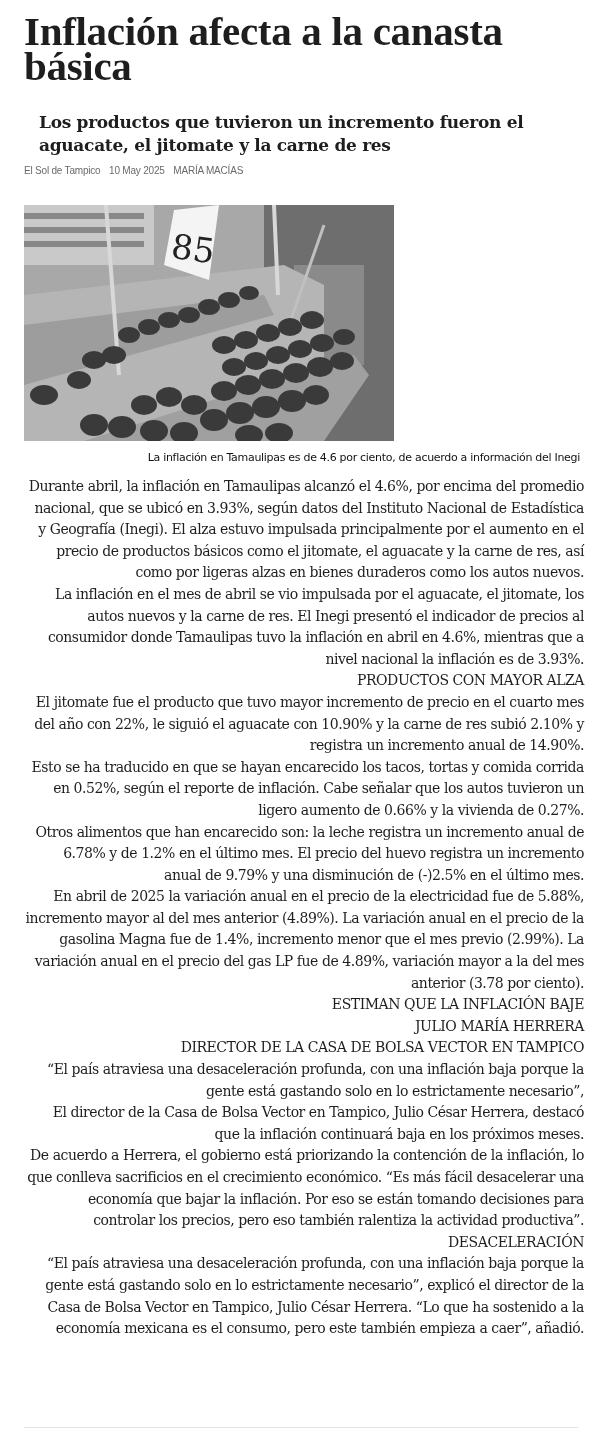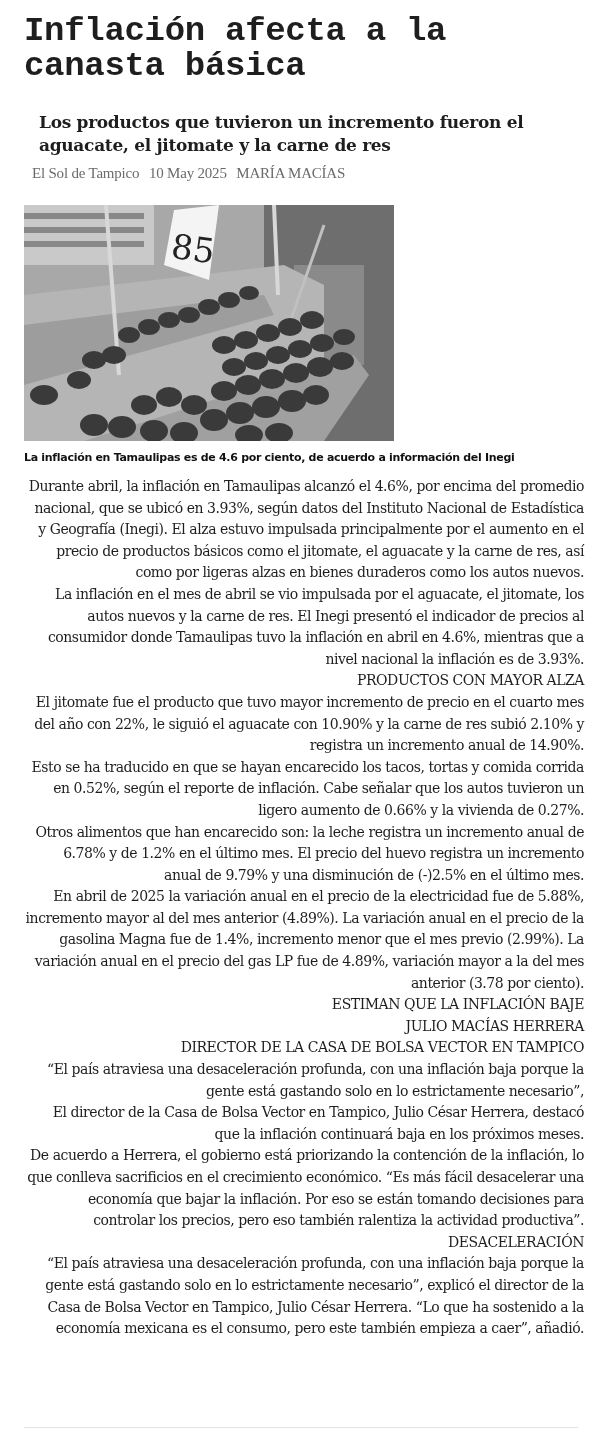"Inflación afecta a la canasta" .title { font-family: Liberation Mono, monospace -> Liberation Serif, serif; font-size: 34px -> 41px }
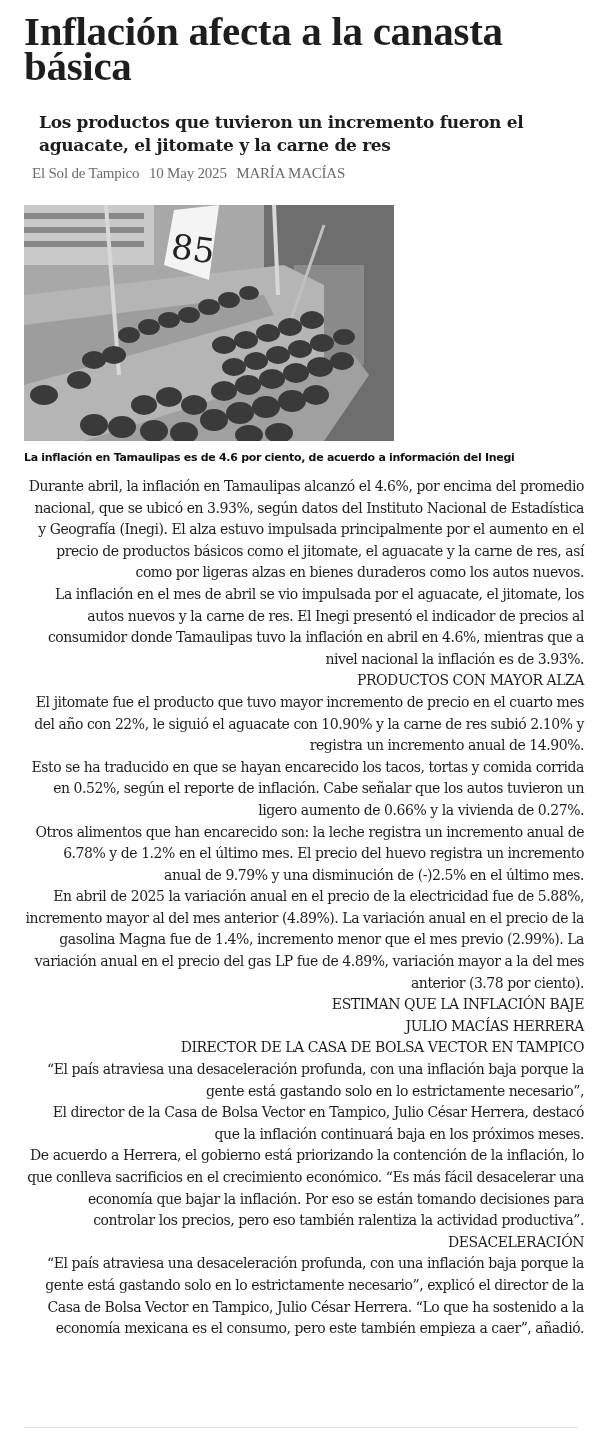"El Sol de Tampico 10" .meta { font-family: Liberation Serif, serif -> Liberation Sans, sans-serif; font-size: 15px -> 10px; margin-left: 8px -> none }
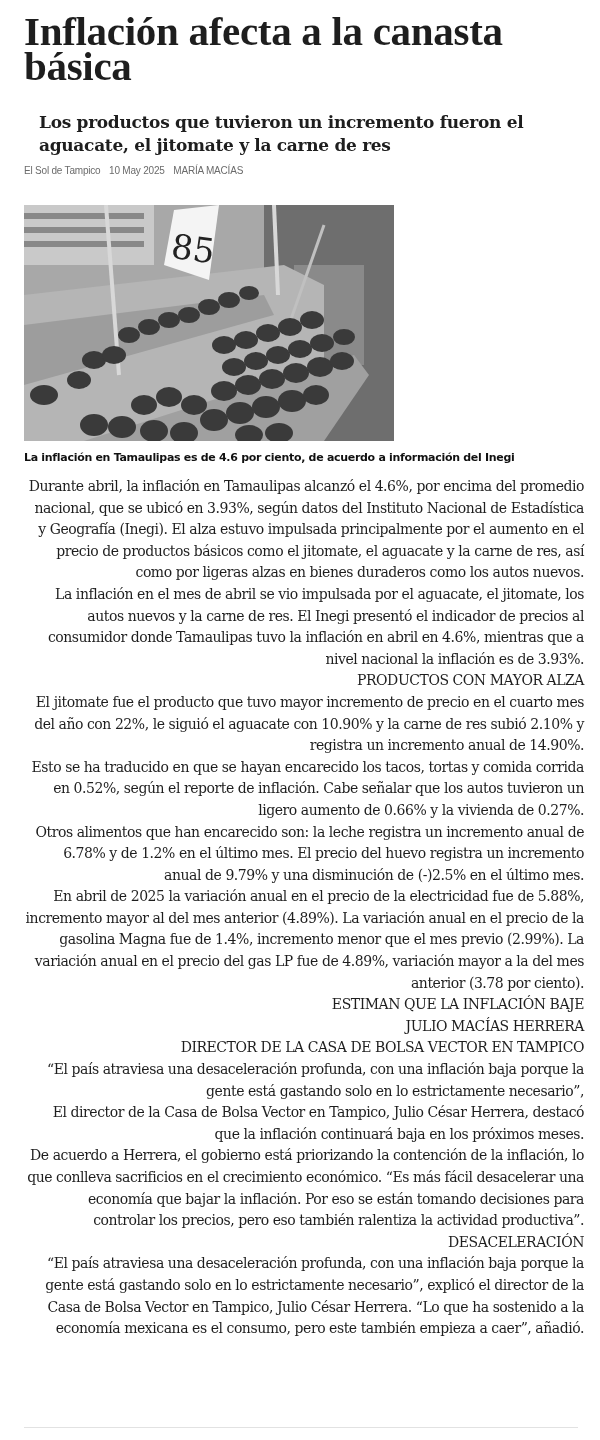"La inflación en Tamaulipas es" .caption { font-weight: bold -> normal; text-align: left -> right }
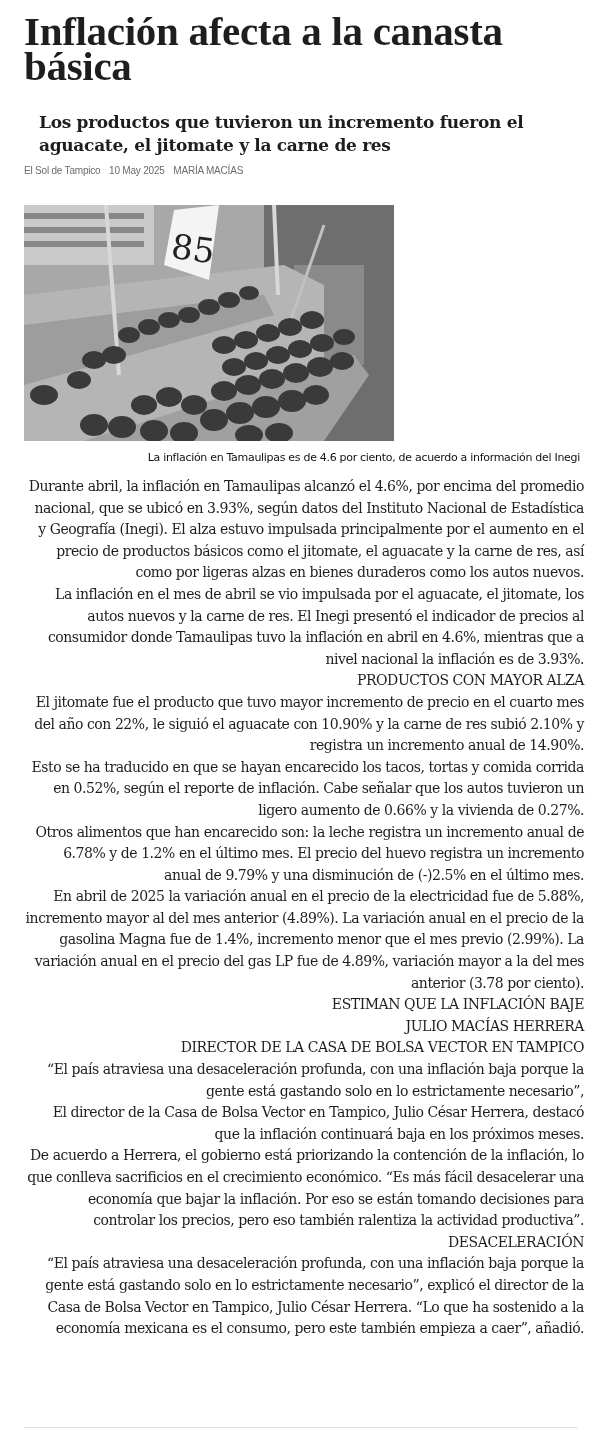"JULIO MACÍAS HERRERA" p { text: MACÍAS -> MARÍA }
